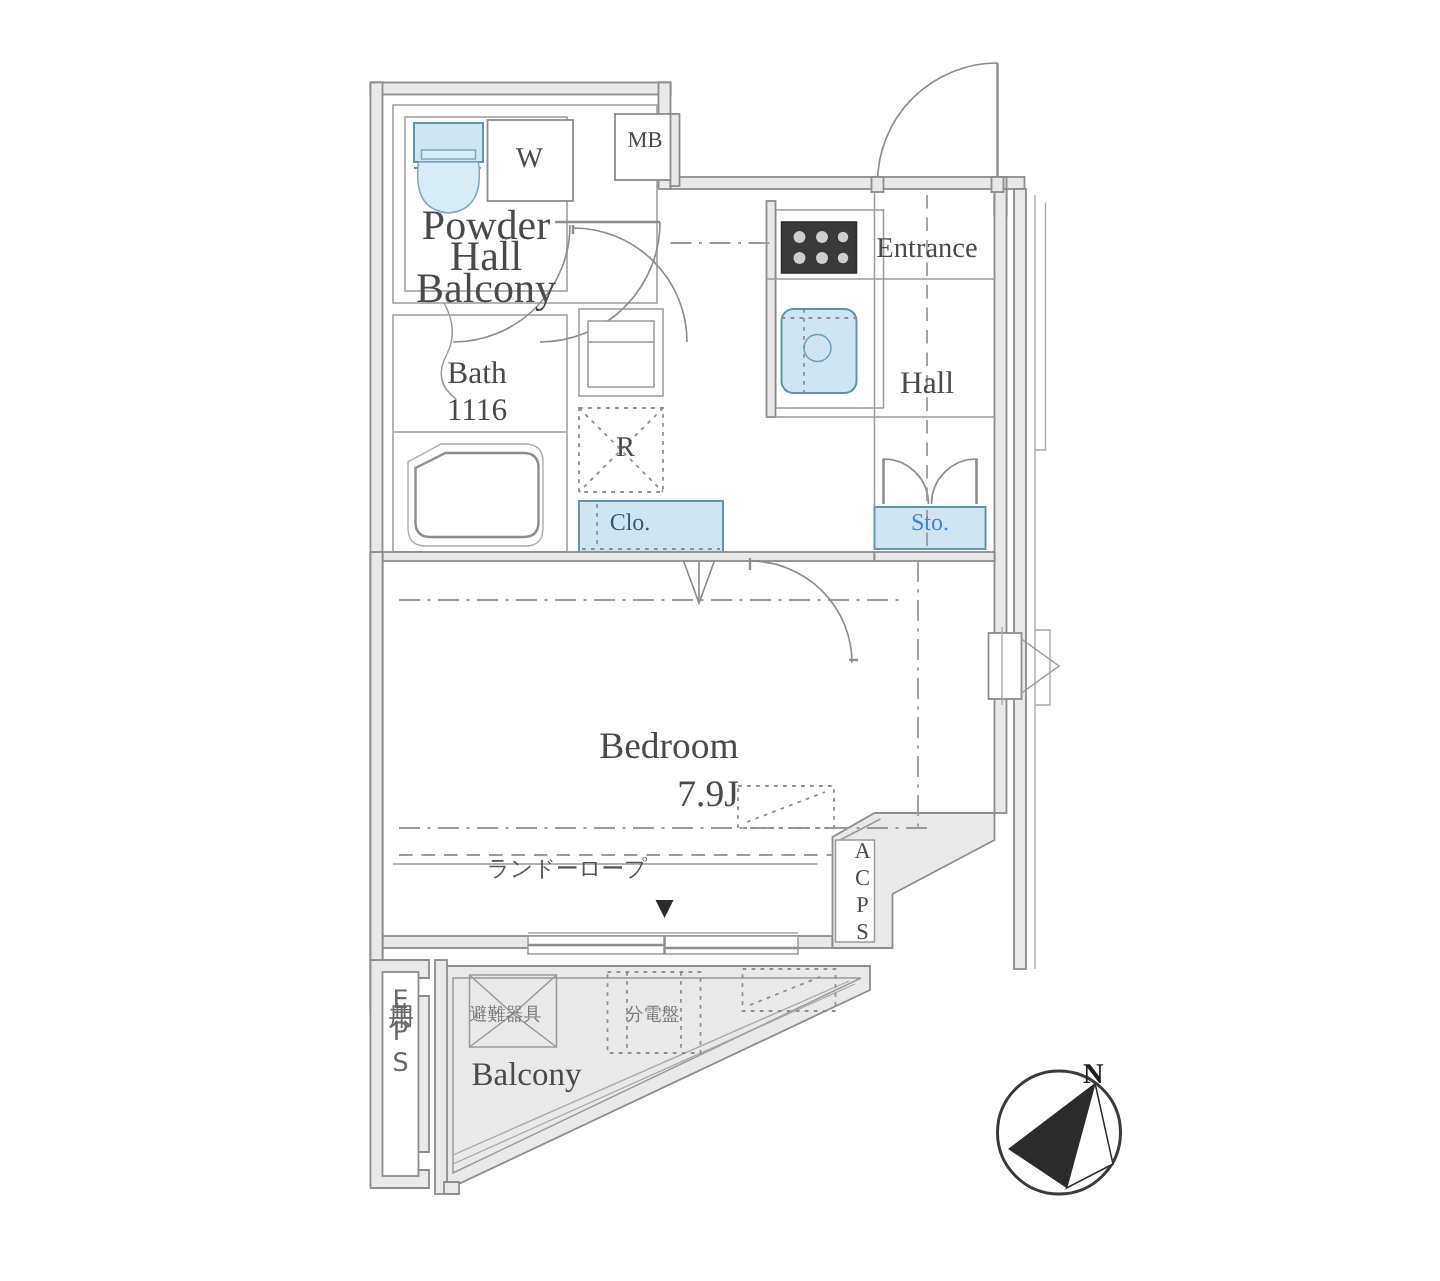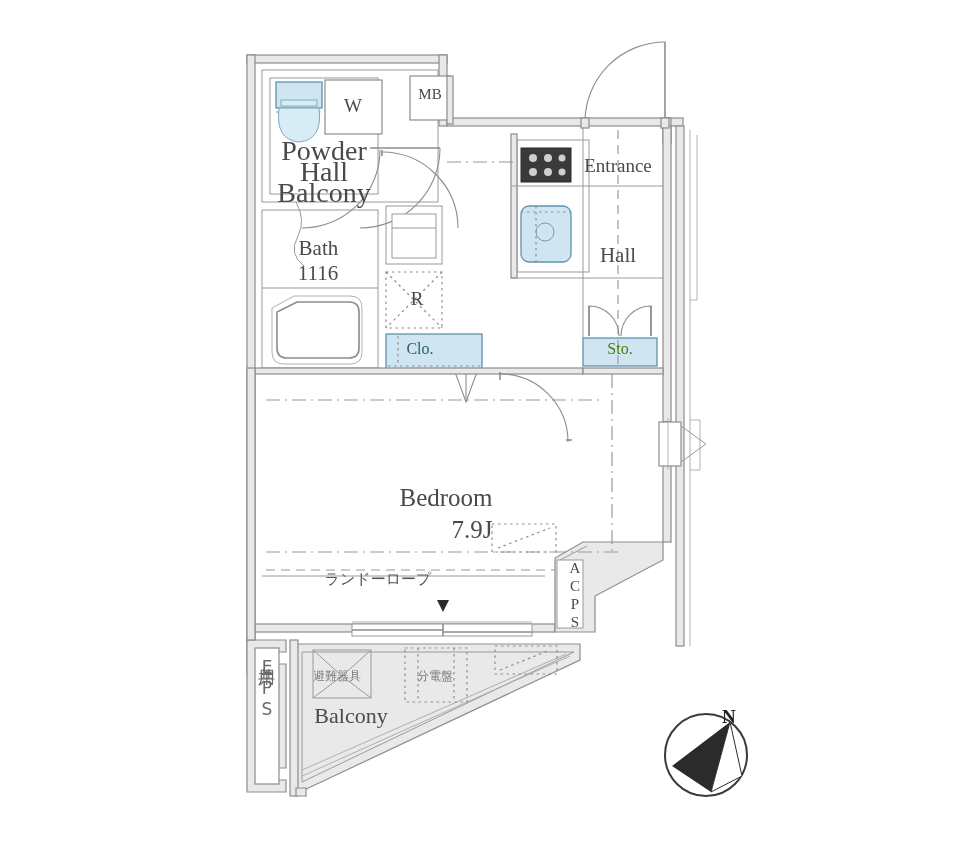"Bath" div.lbl { text-align: right -> center }
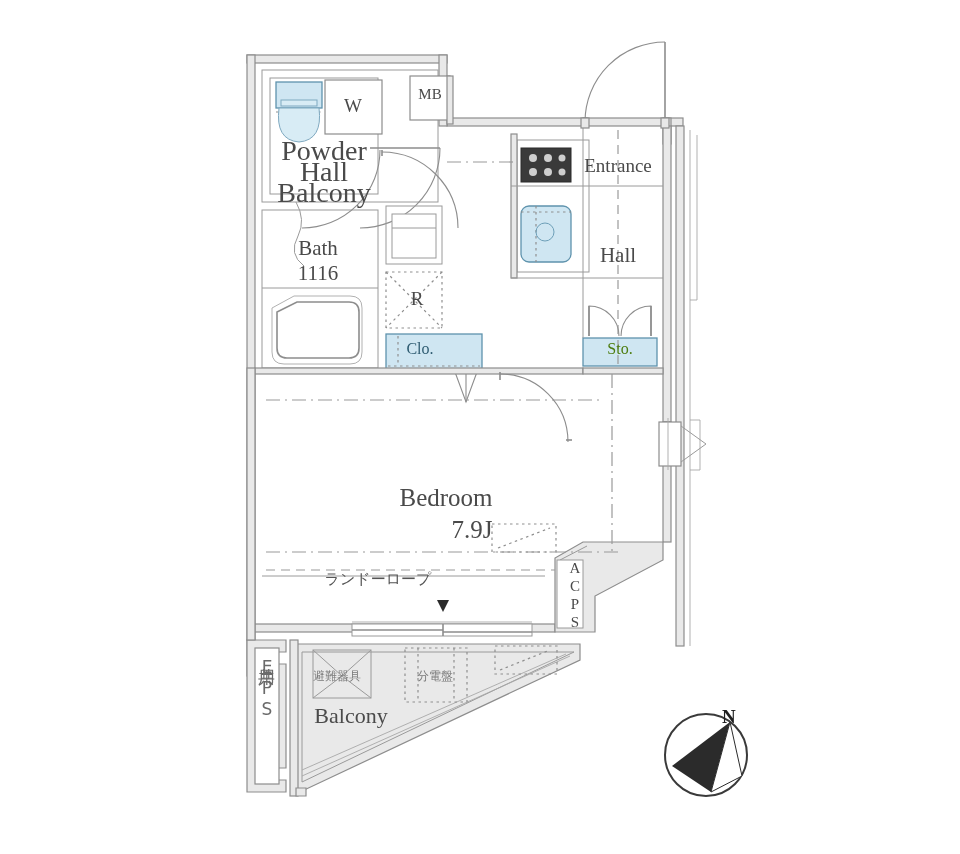"Sto." div.lbl { color: #4d7c0f -> #3b82f6 }
